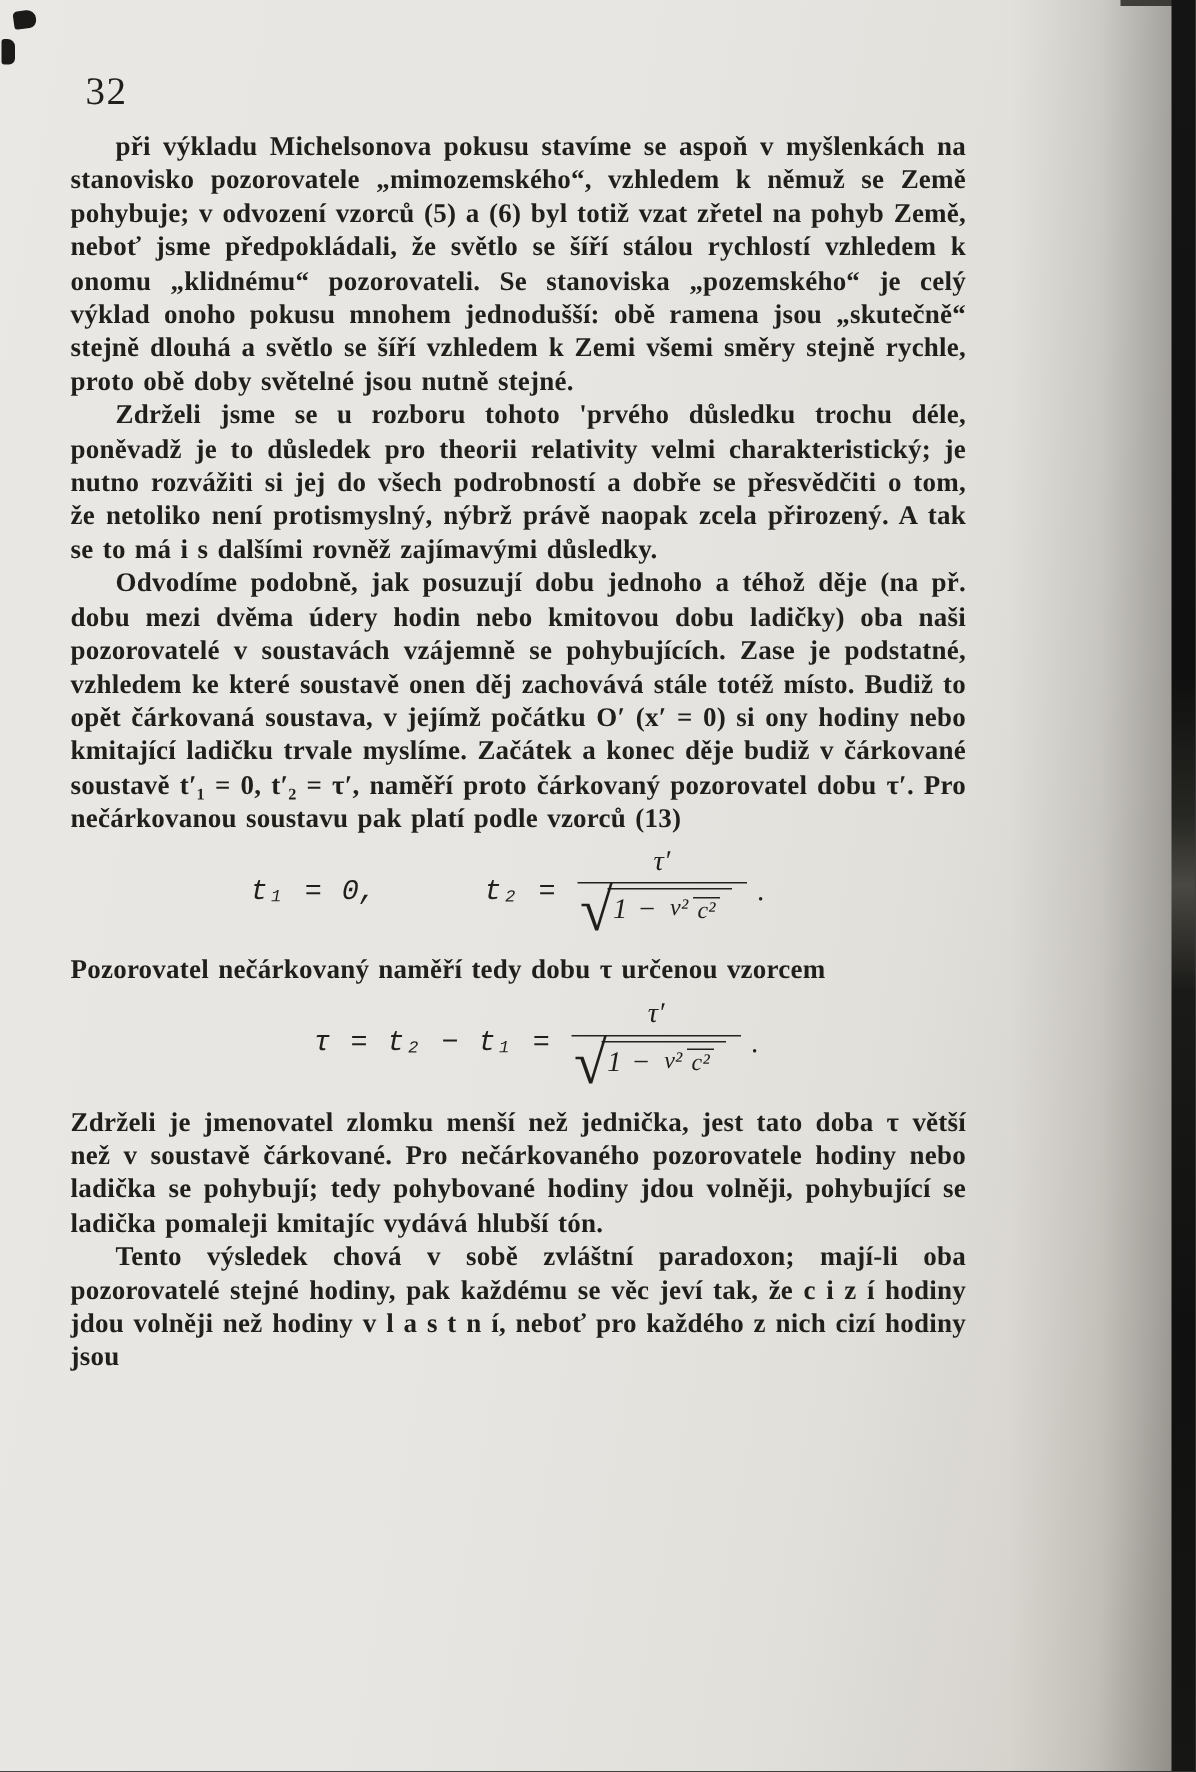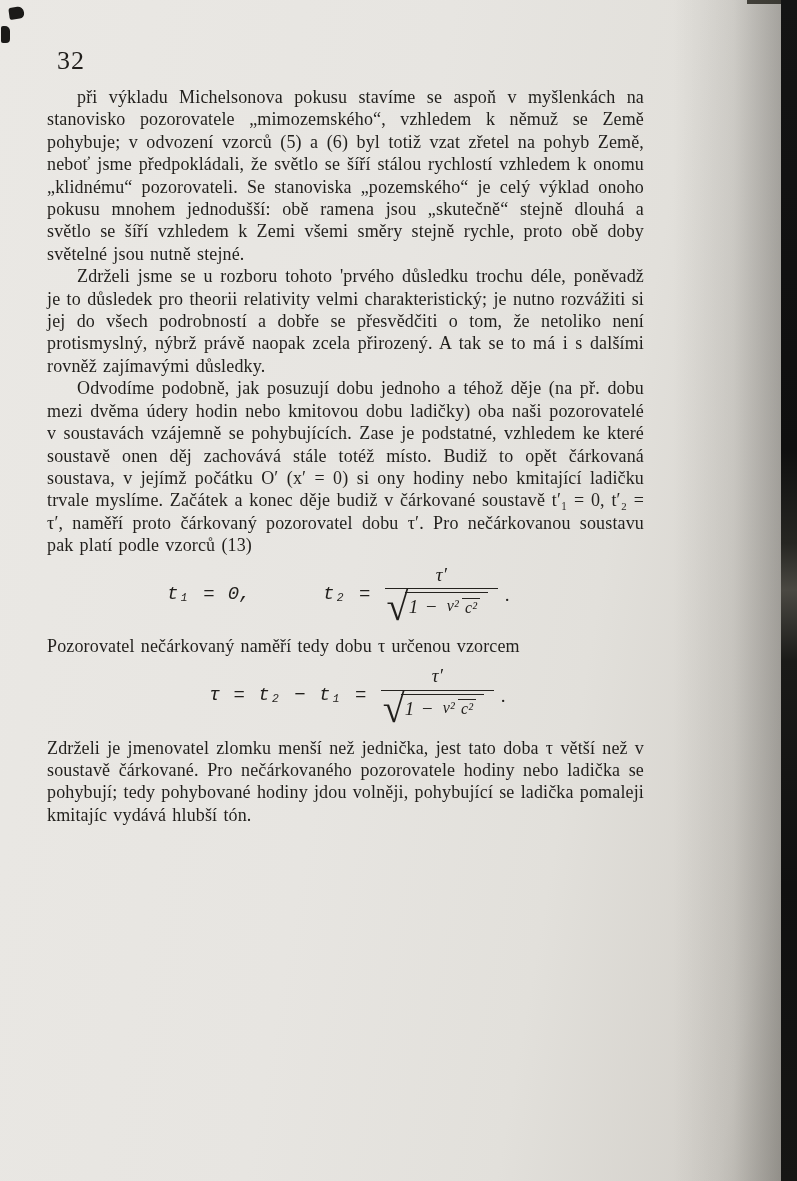"při výkladu Michelsonova pokusu stavíme" .text-block p { font-weight: none -> bold }
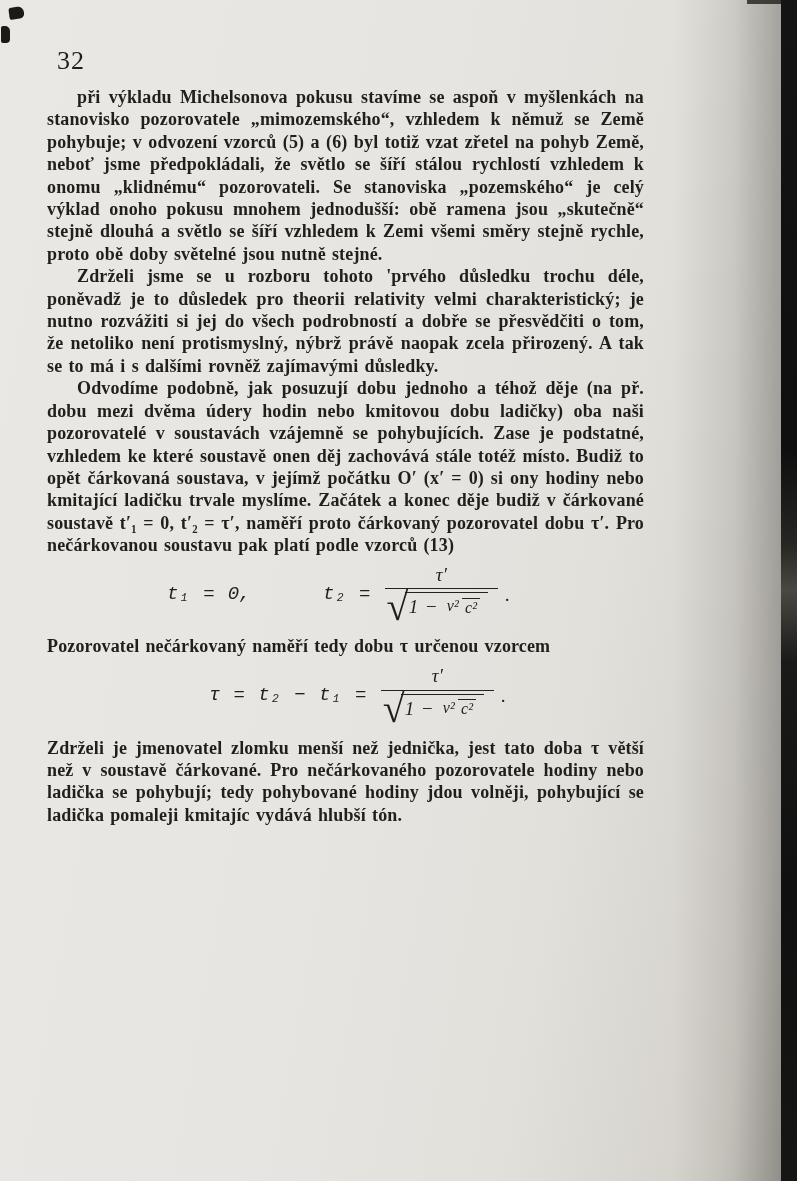"Tento výsledek chová v sobě" p.indent { html: none -> <p>Tento výsledek chová v sobě zvláštní paradoxon; mají-li oba pozorovatelé stejné hodiny, pak každému se věc jeví tak, že c i z í hodiny jdou volněji než hodiny v l a s t n í, neboť pro každého z nich cizí hodiny jsou</p> }
